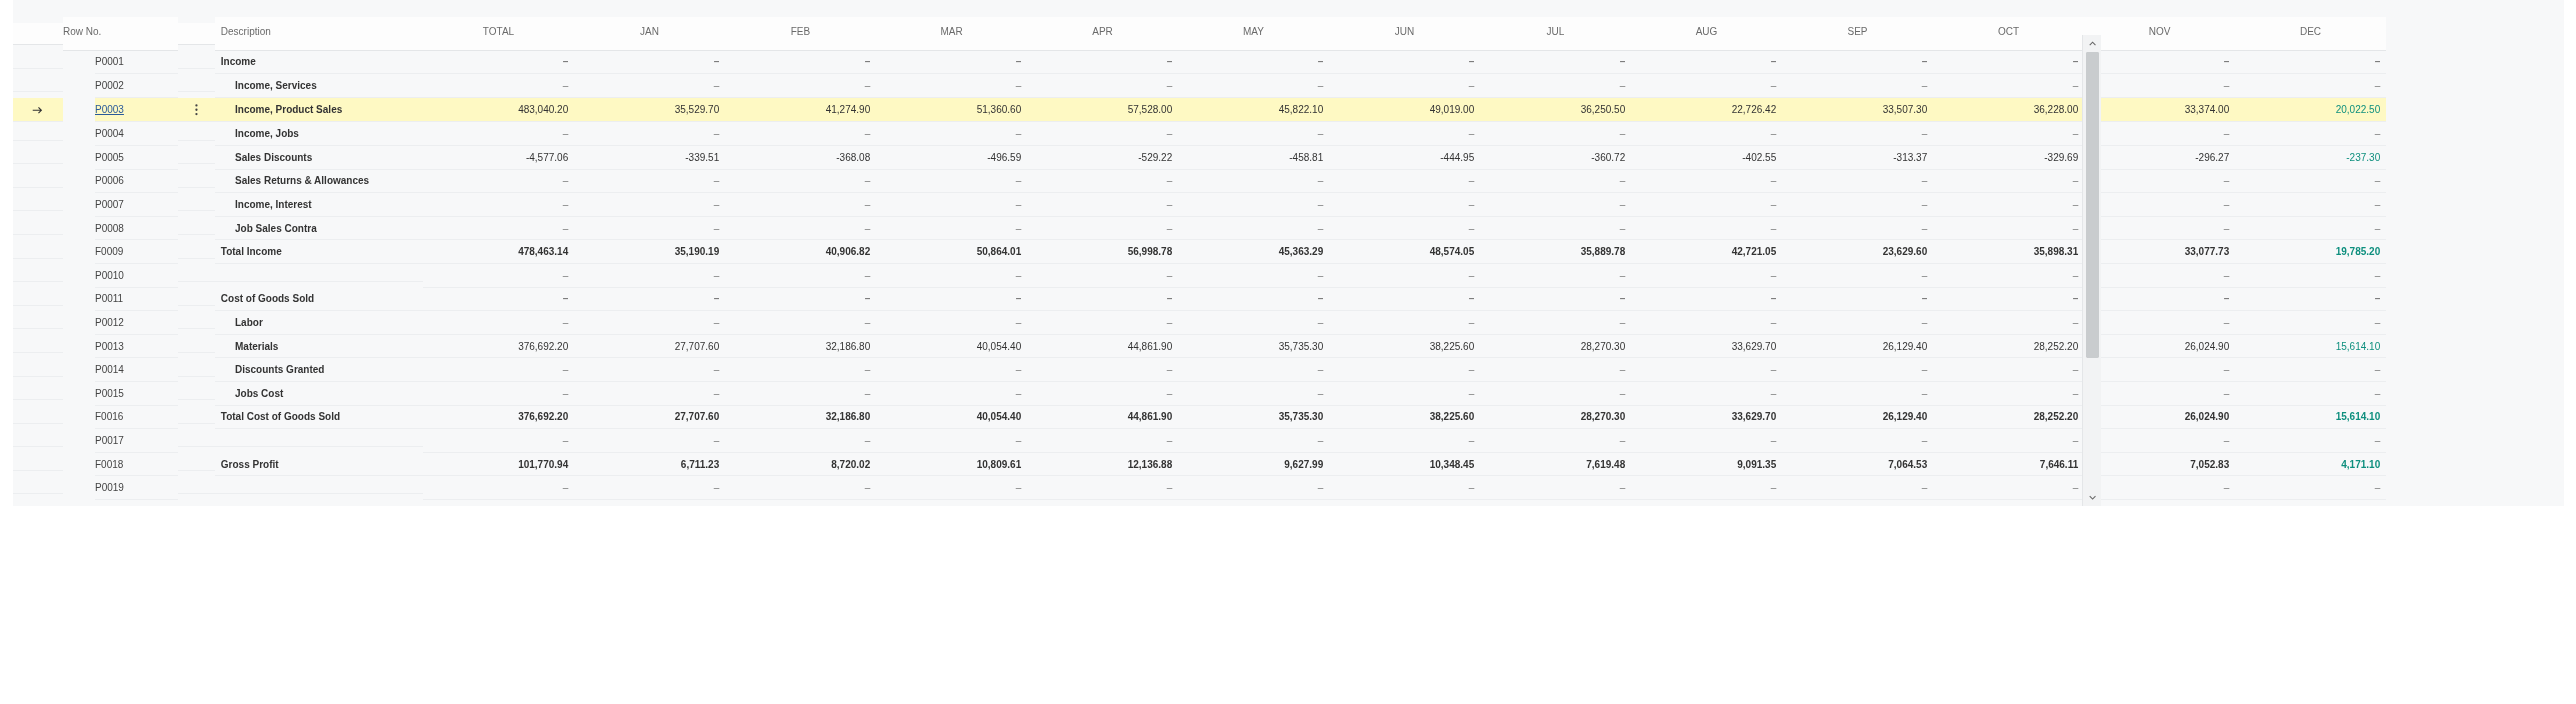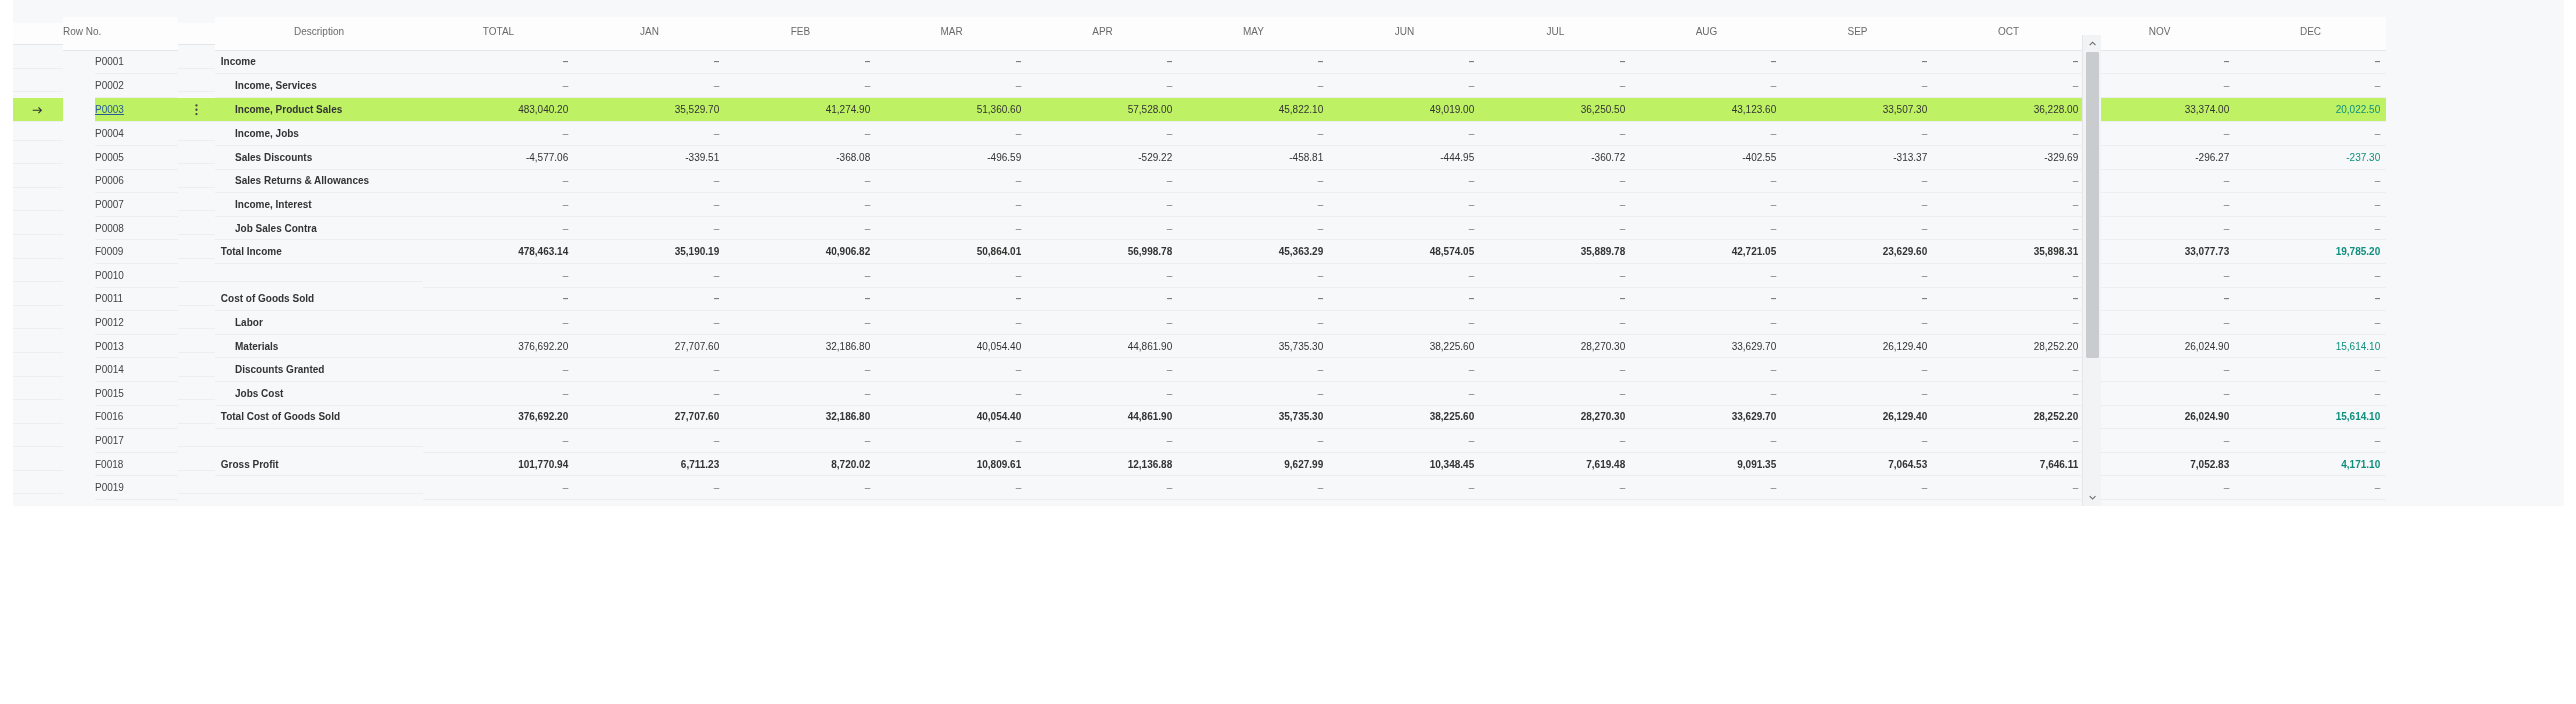"Description" .hdr.desc { text-align: center -> left }
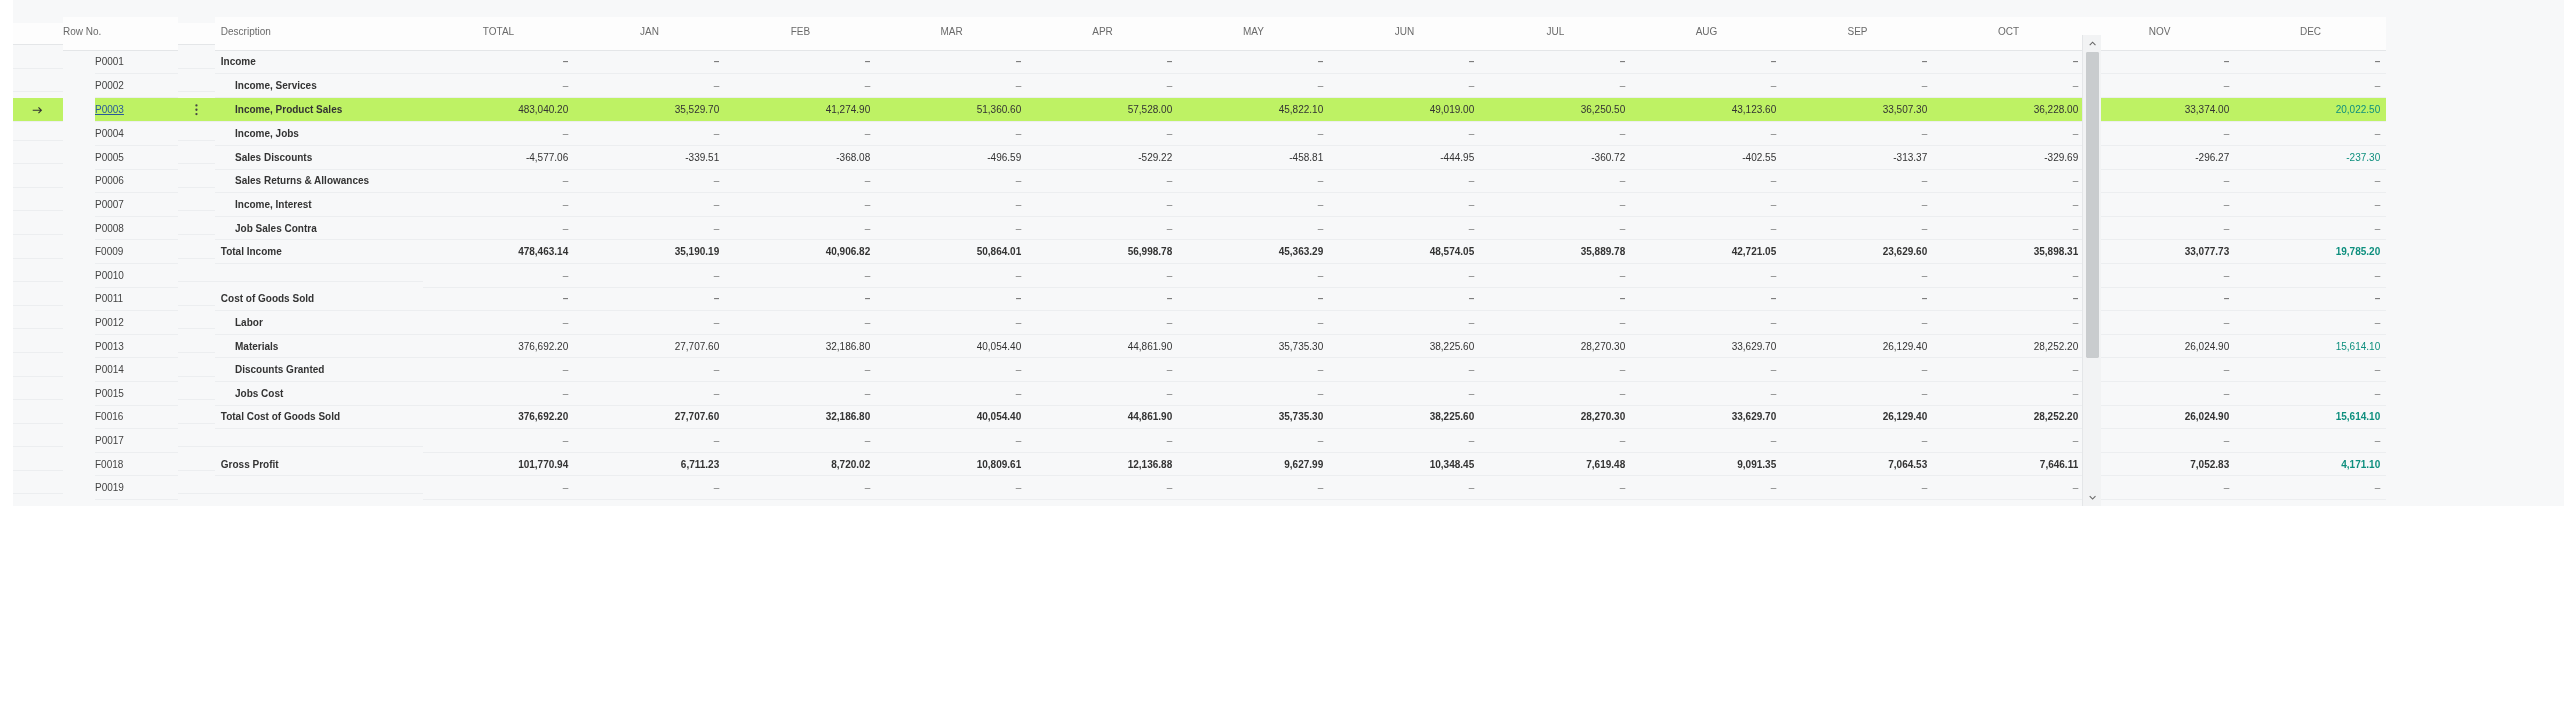"P0003" .grid .selected { background: #bef264 -> #fef9c3 }
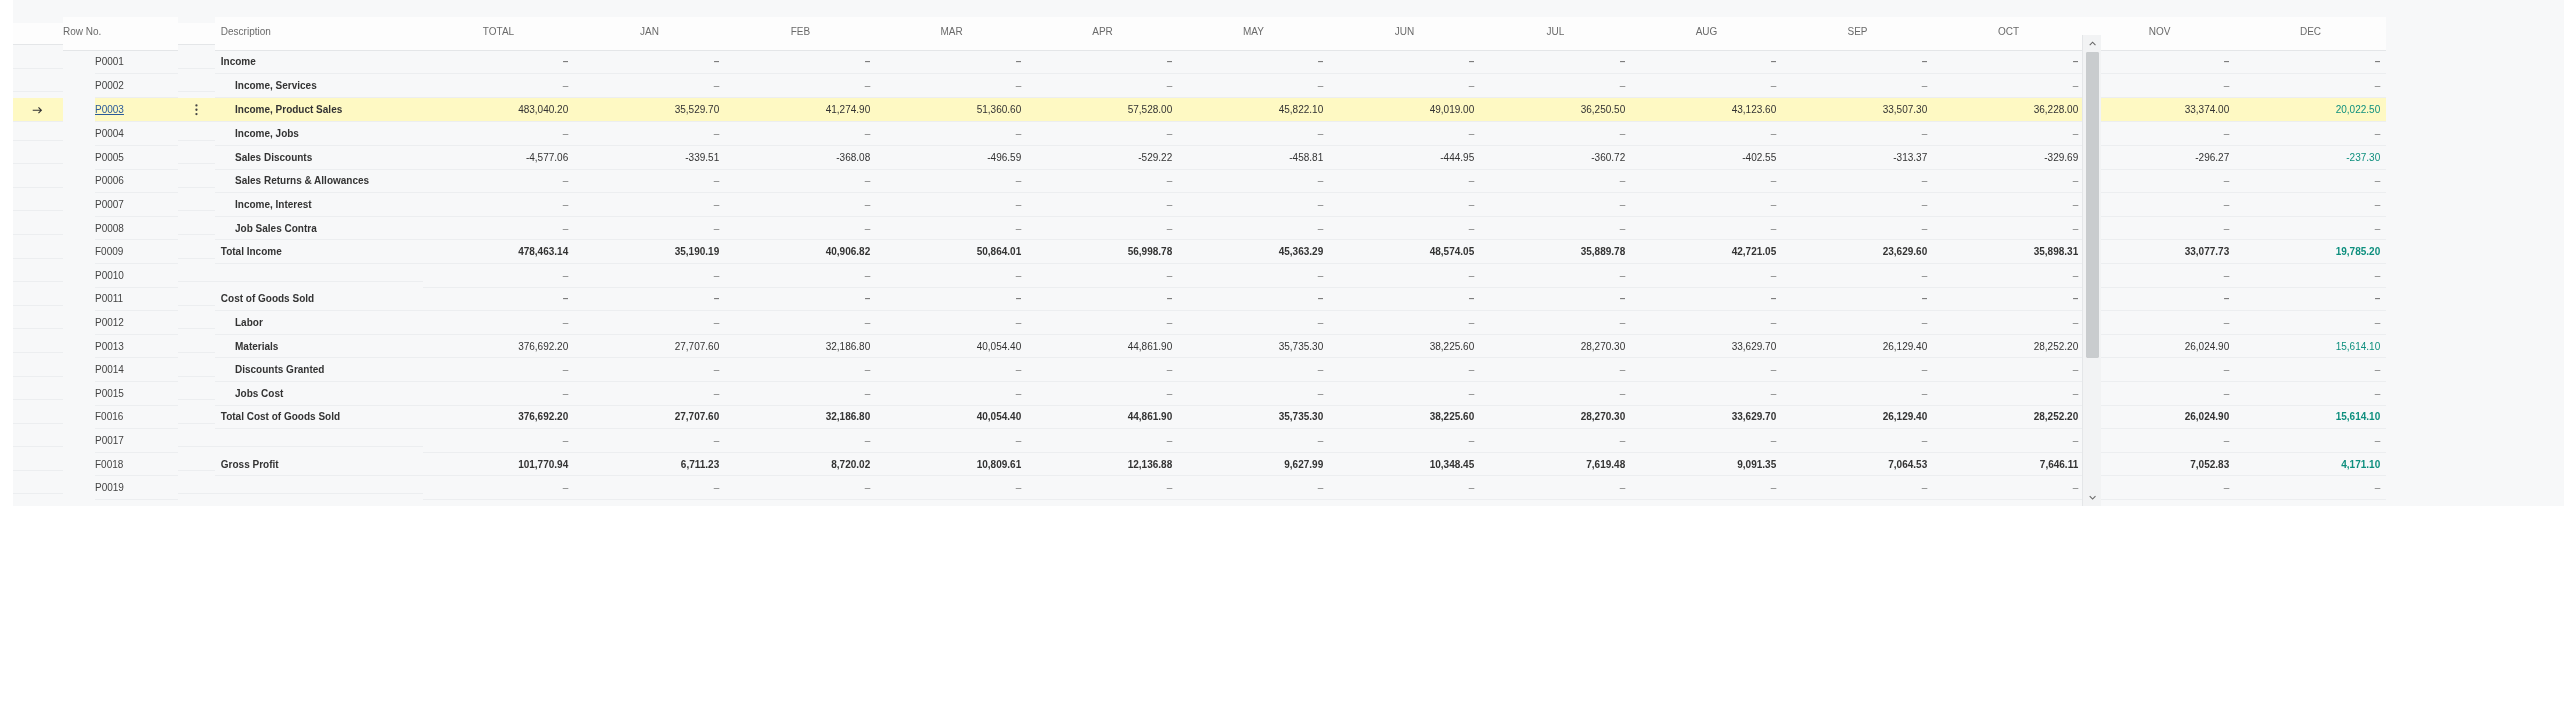"43,123.60" div.row-cell { text: 43,123.60 -> 22,726.42 }
